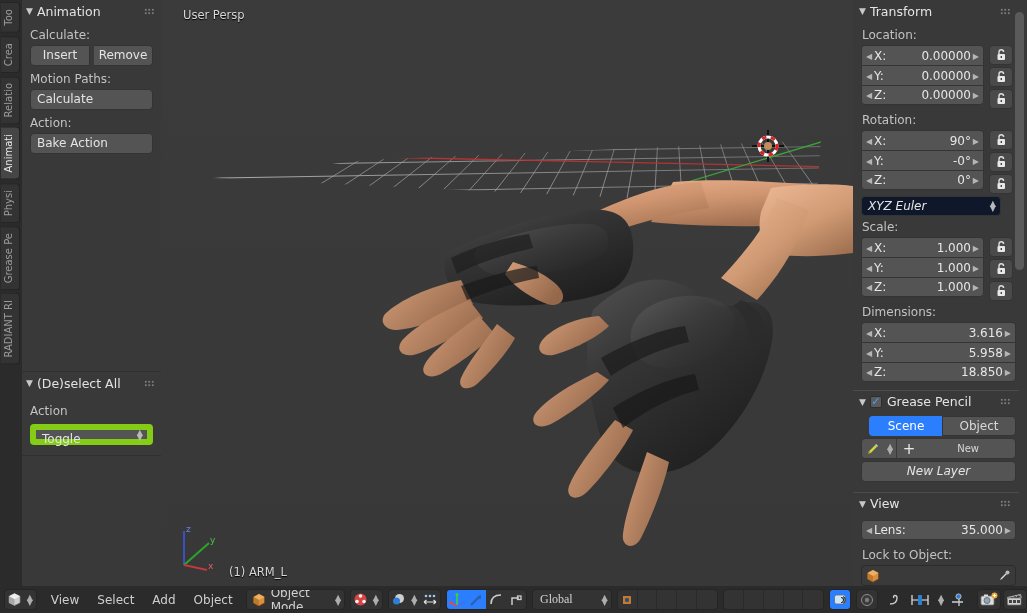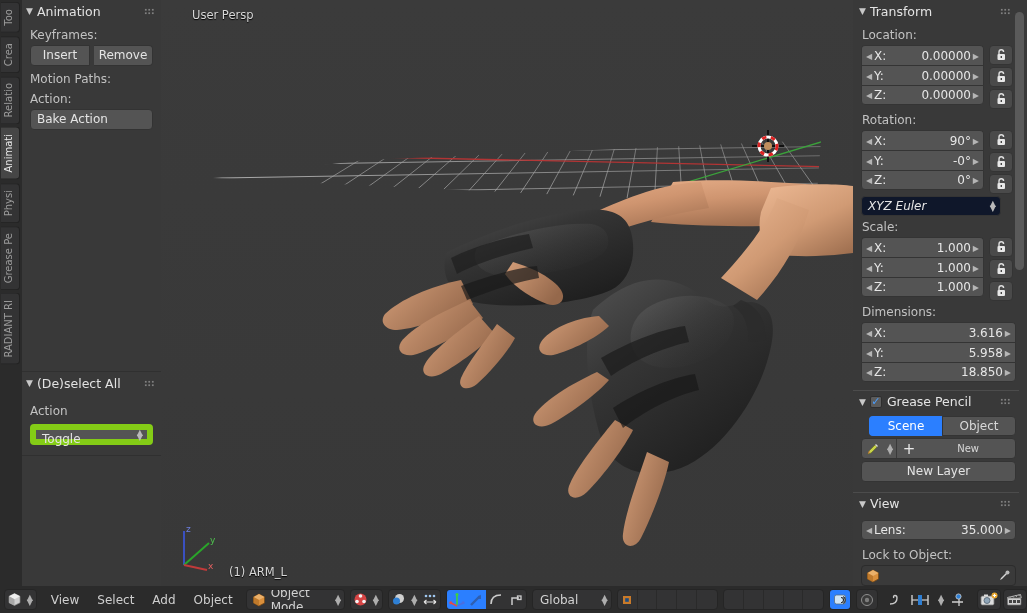"User Persp" #persp { left: 31px -> 22px }
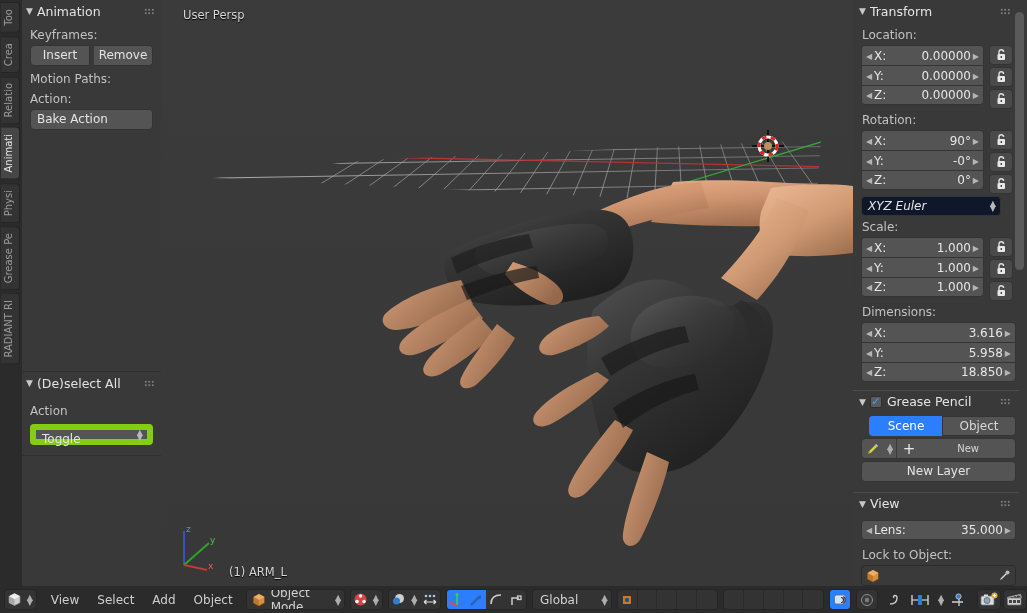"Keyframes:" div.lbl { text: Keyframes -> Calculate }
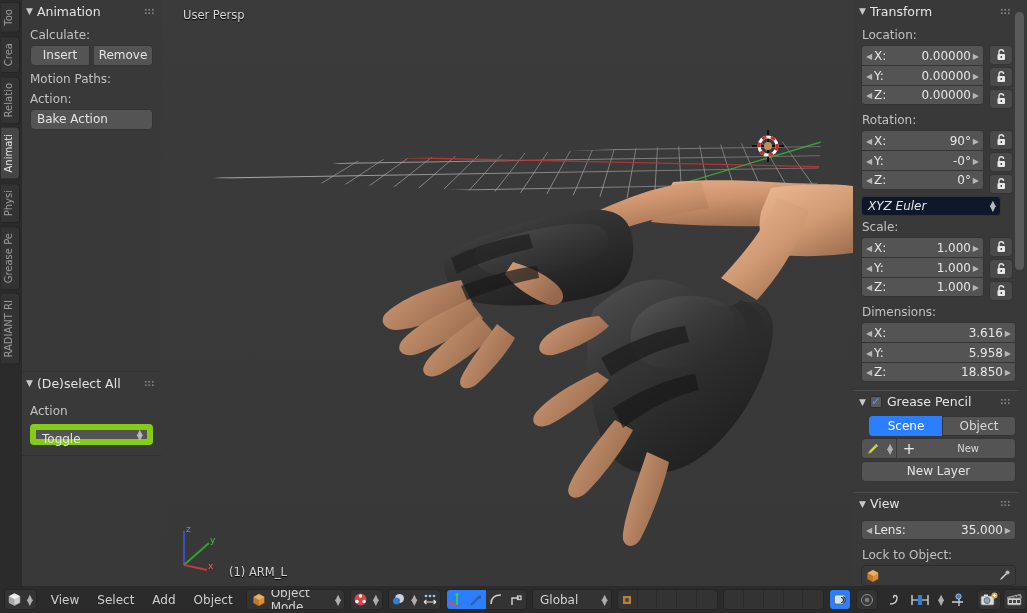"Calculate" div.btn { html: none -> <div>Calculate</div> }
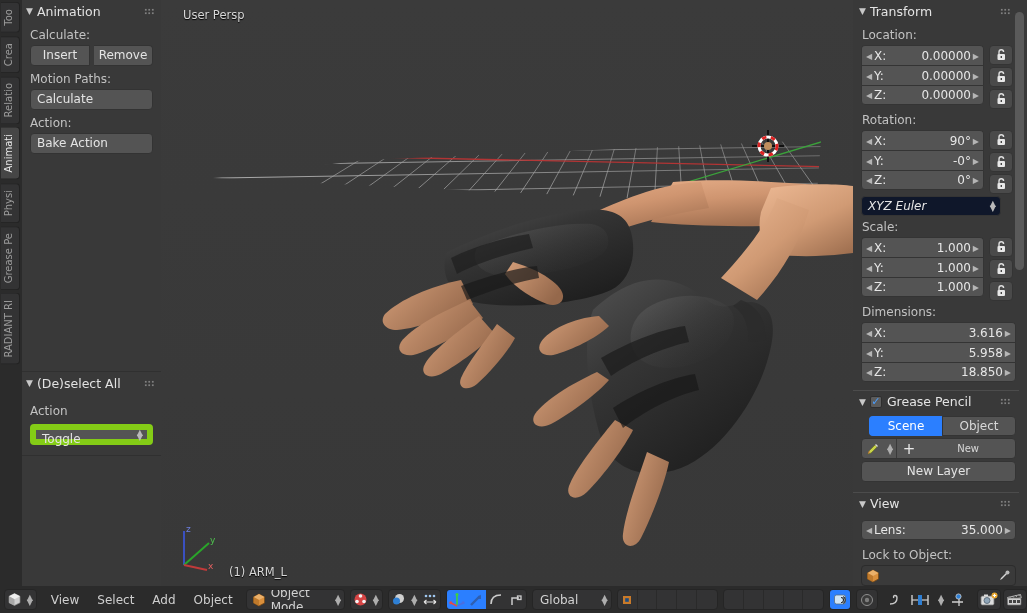"New Layer" .wide-btn { font-style: none -> italic }
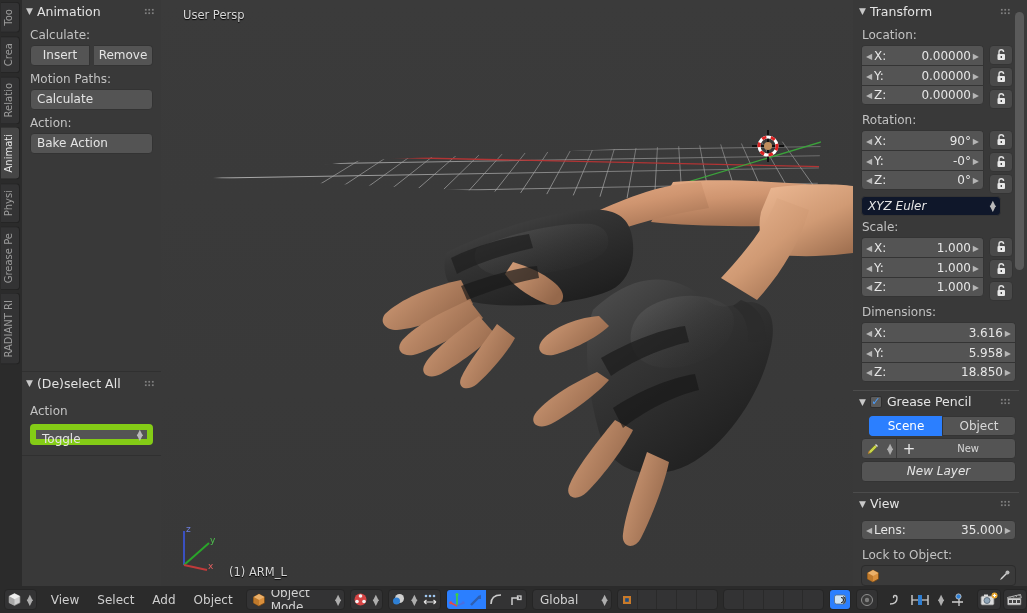"Global" span.bb-item { font-family: none -> Liberation Serif, serif }
